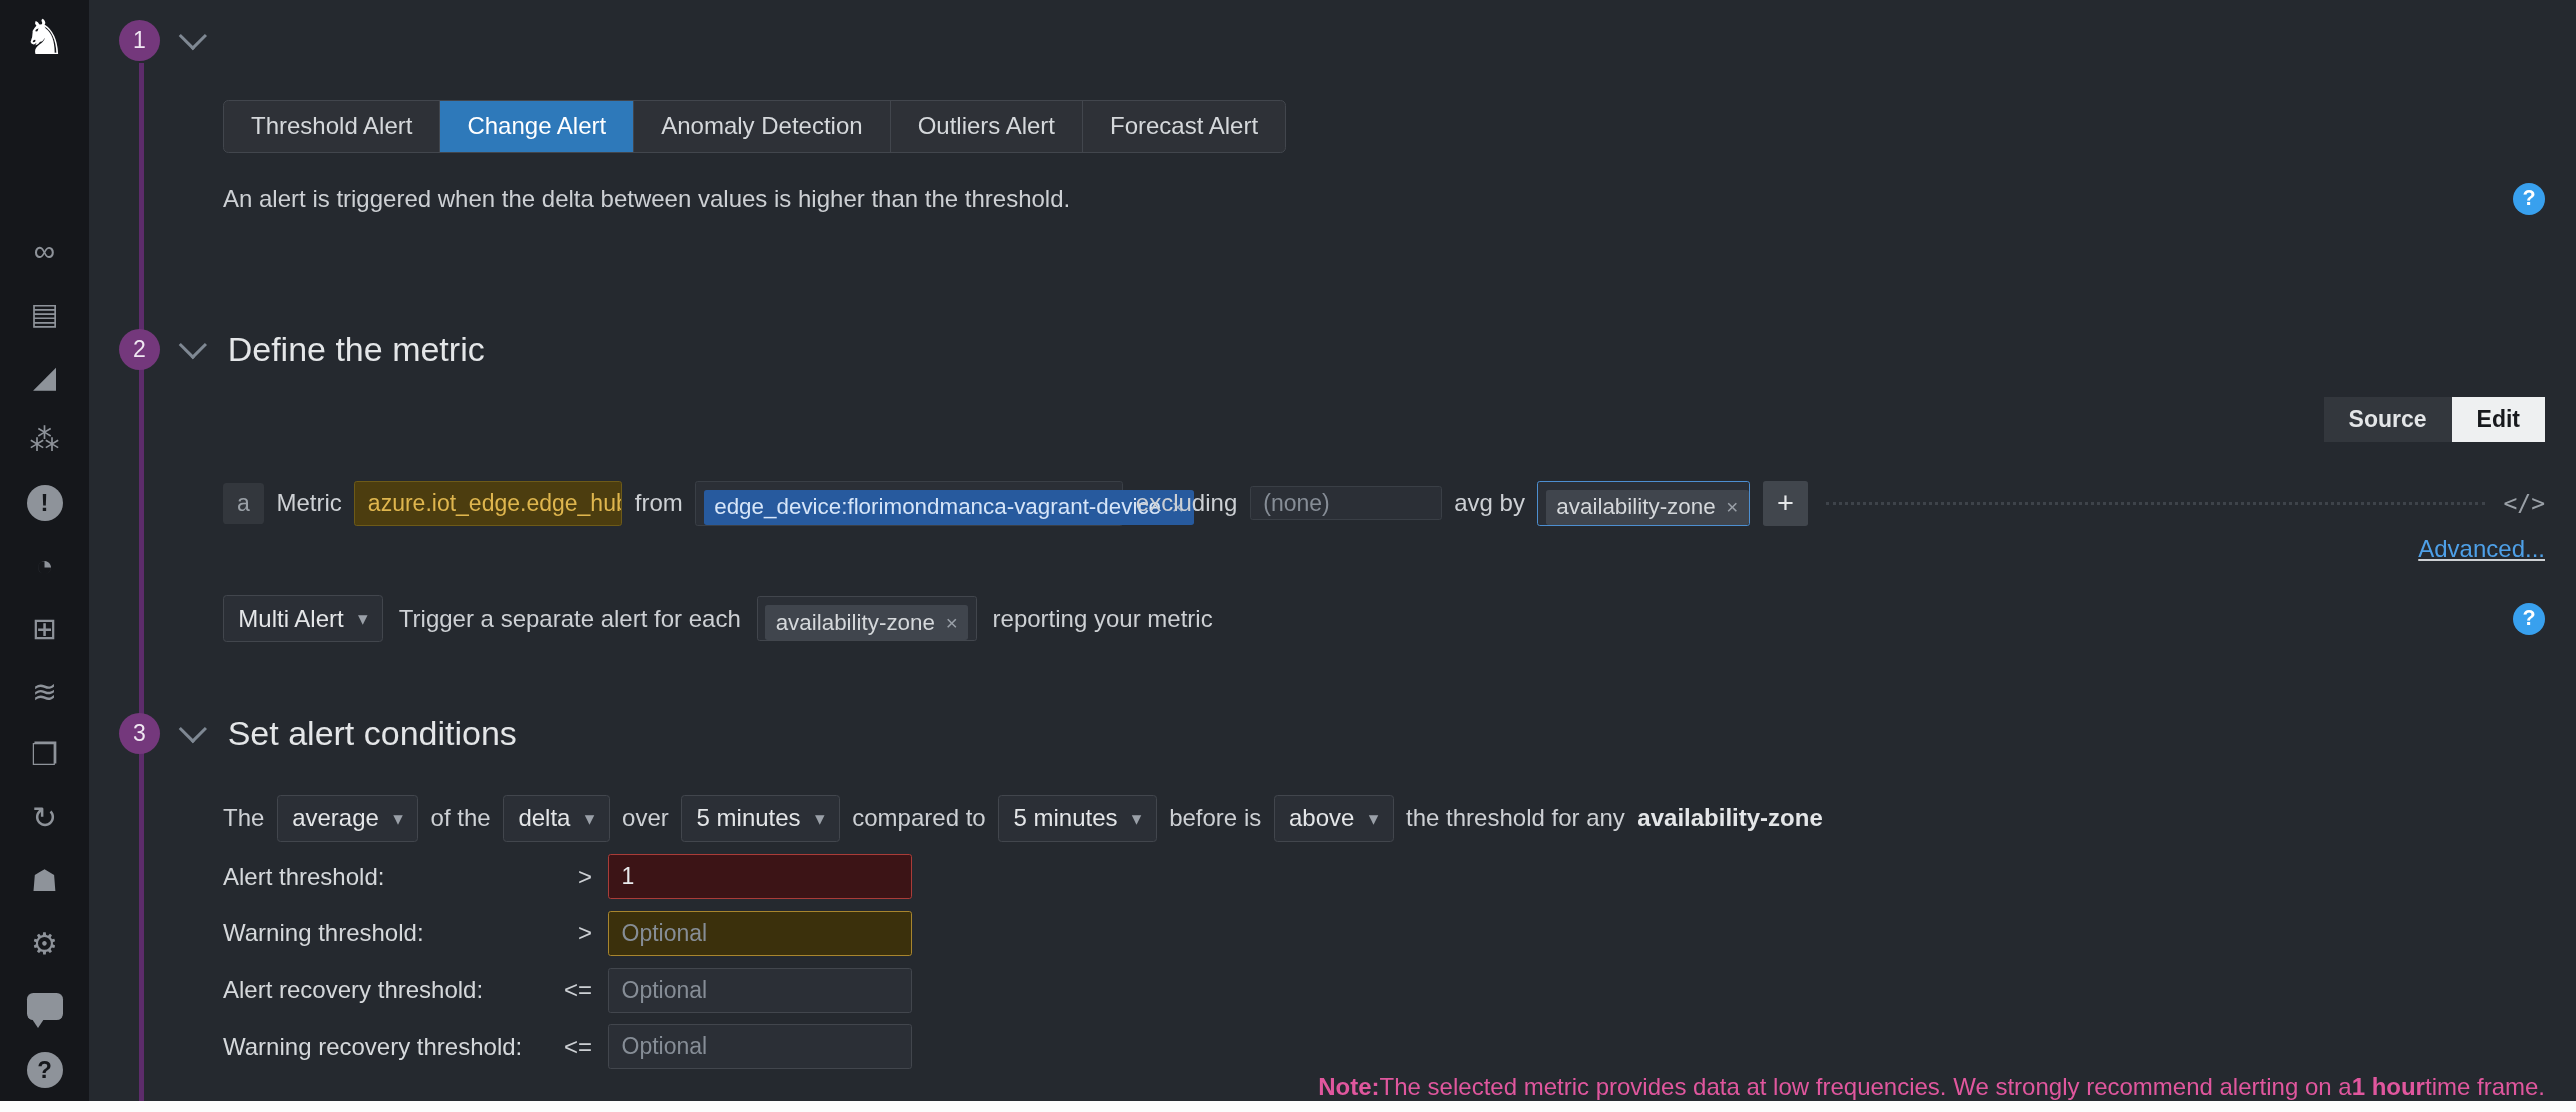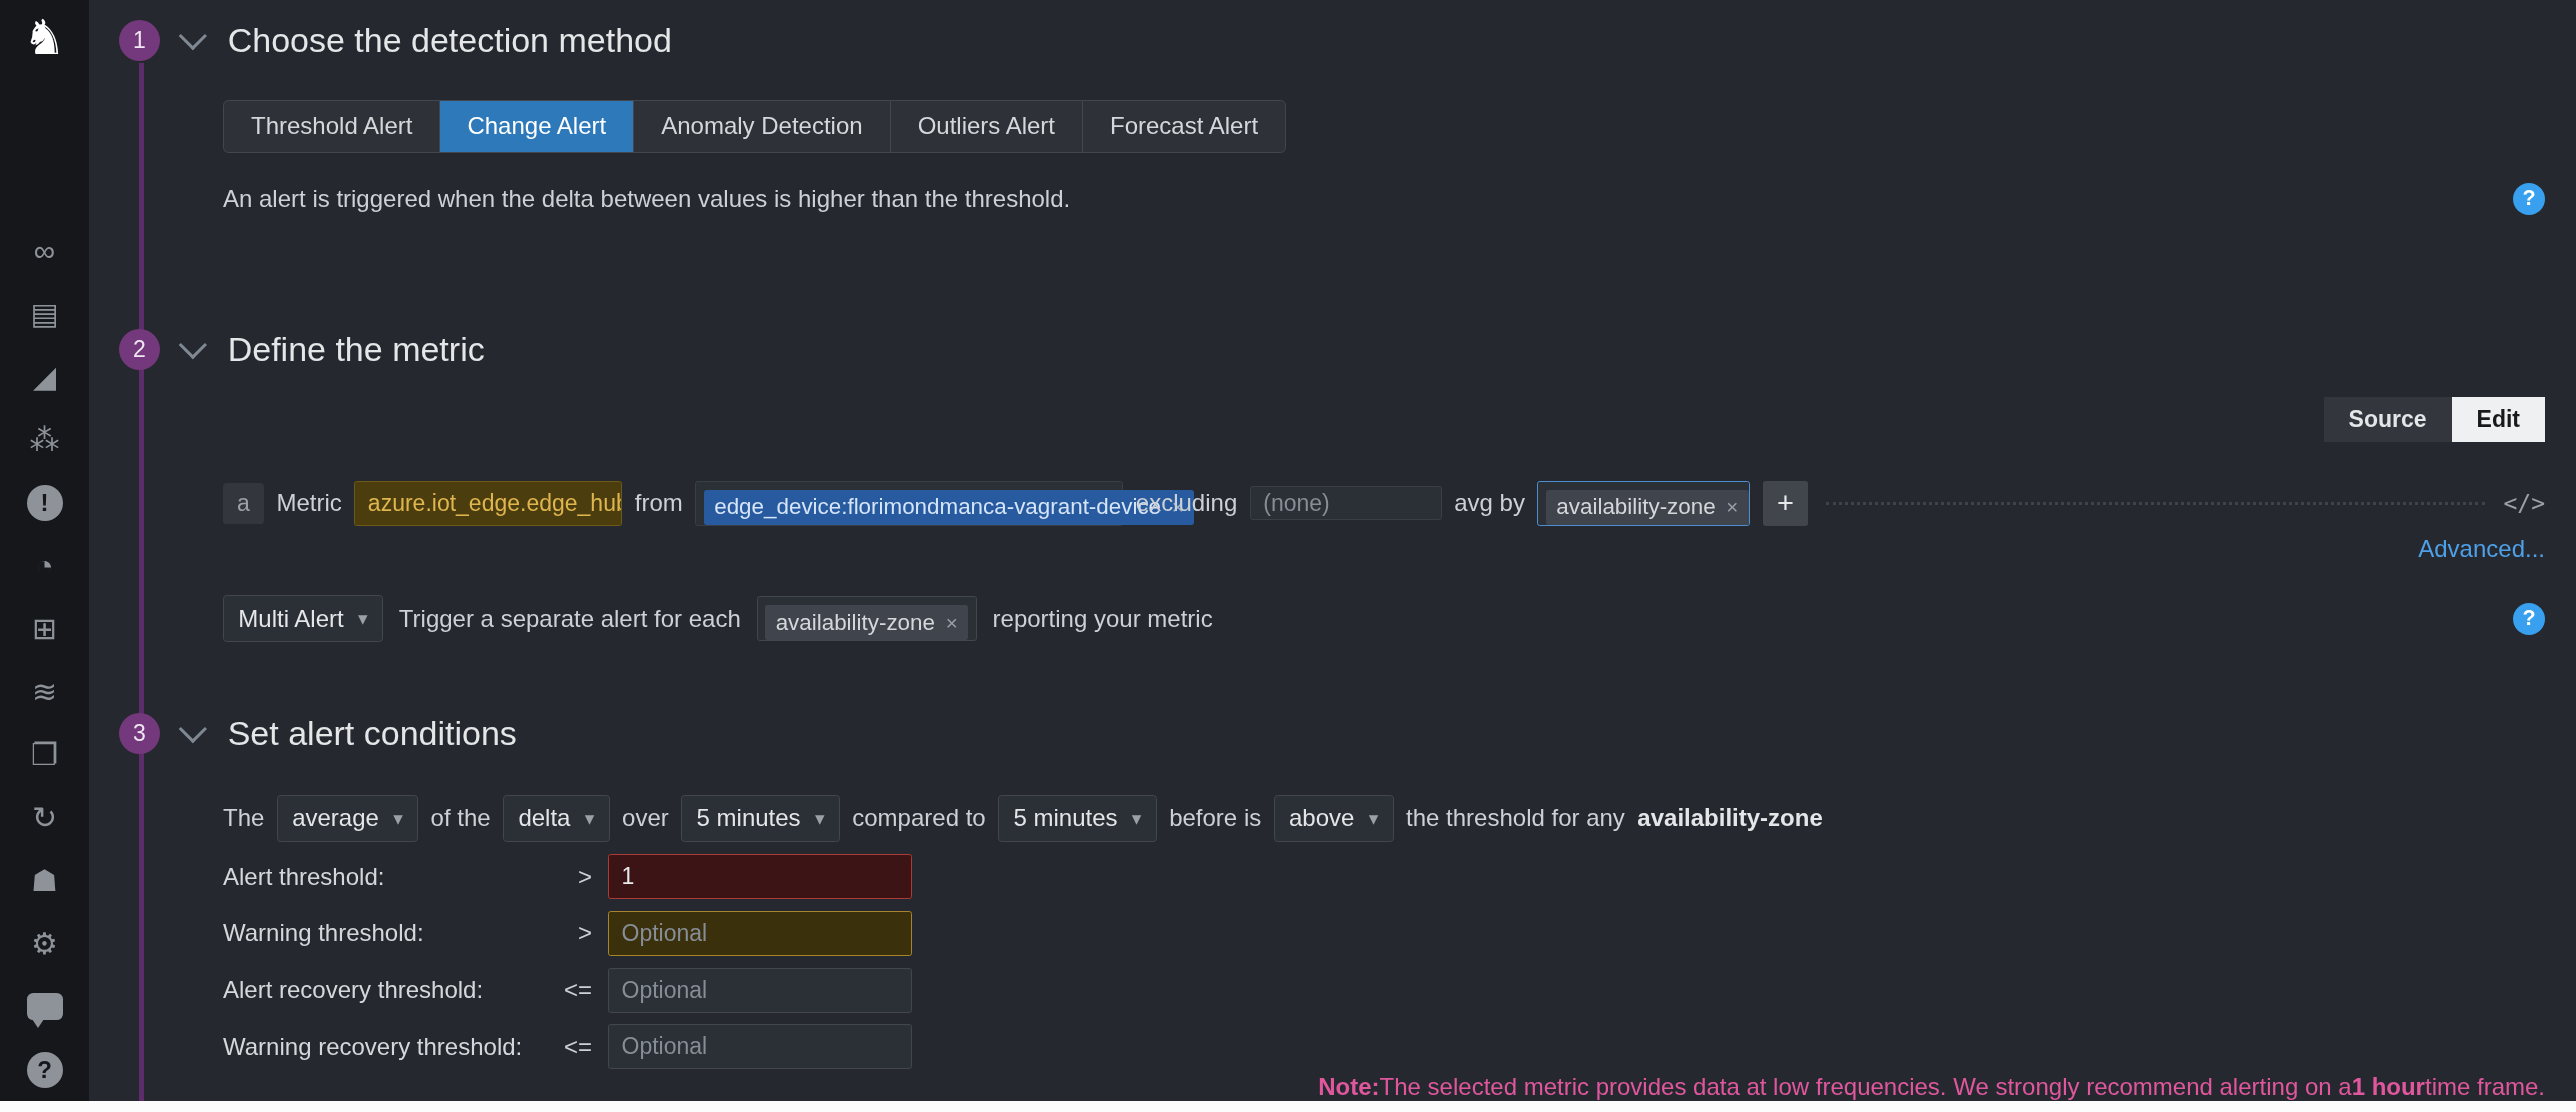"Choose the detection method" h2.section-title { html: <h2>Choose the detection method</h2> -> none }
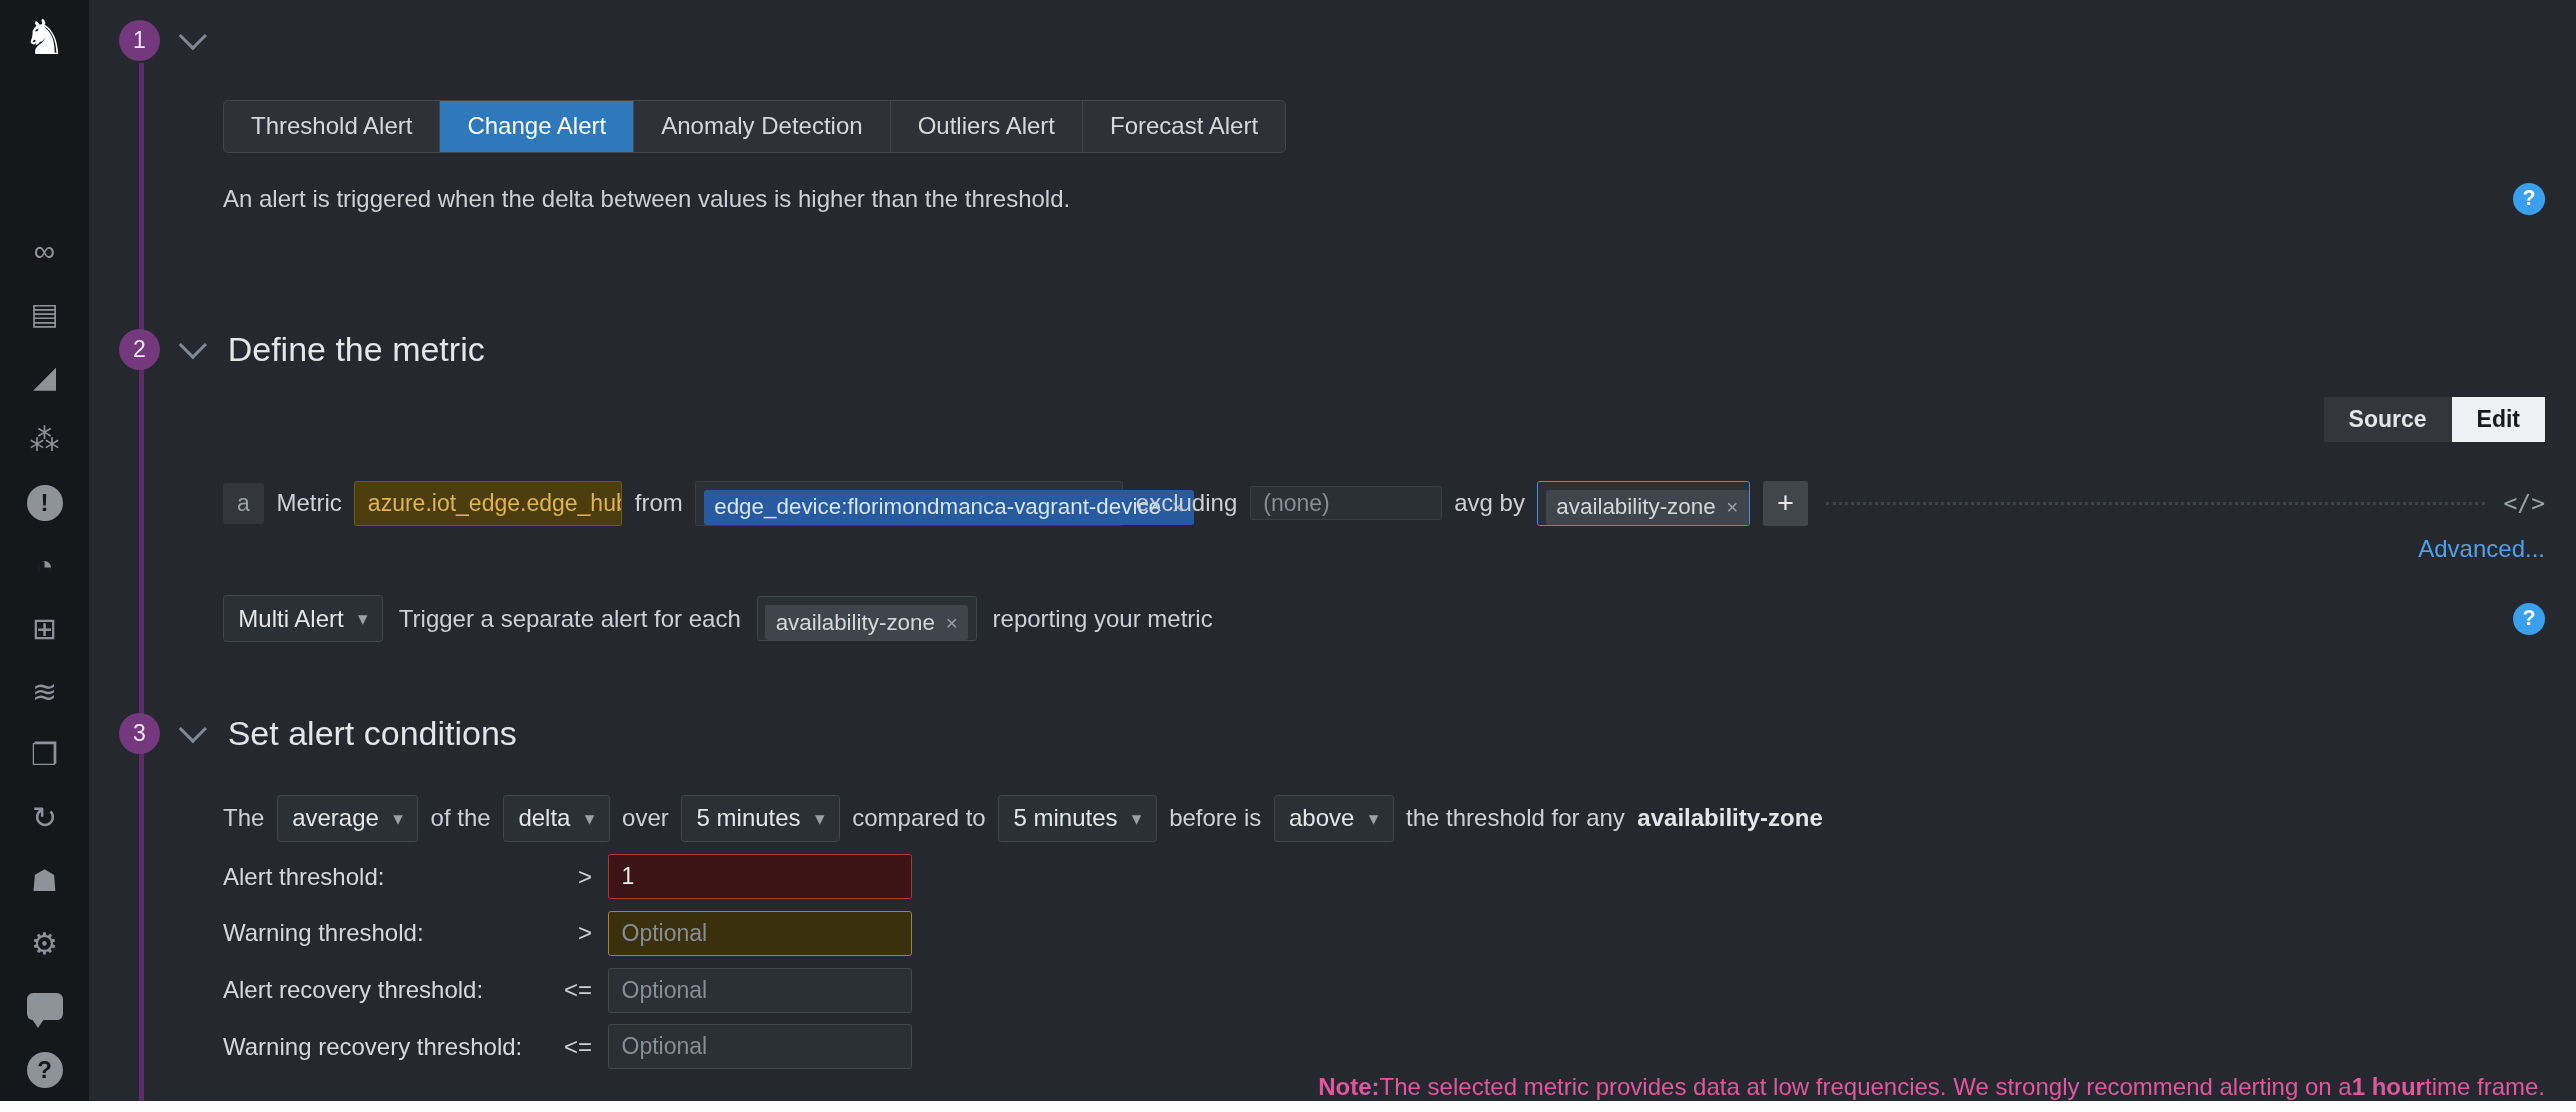"Advanced..." .advanced-row { text-decoration: none -> underline }
